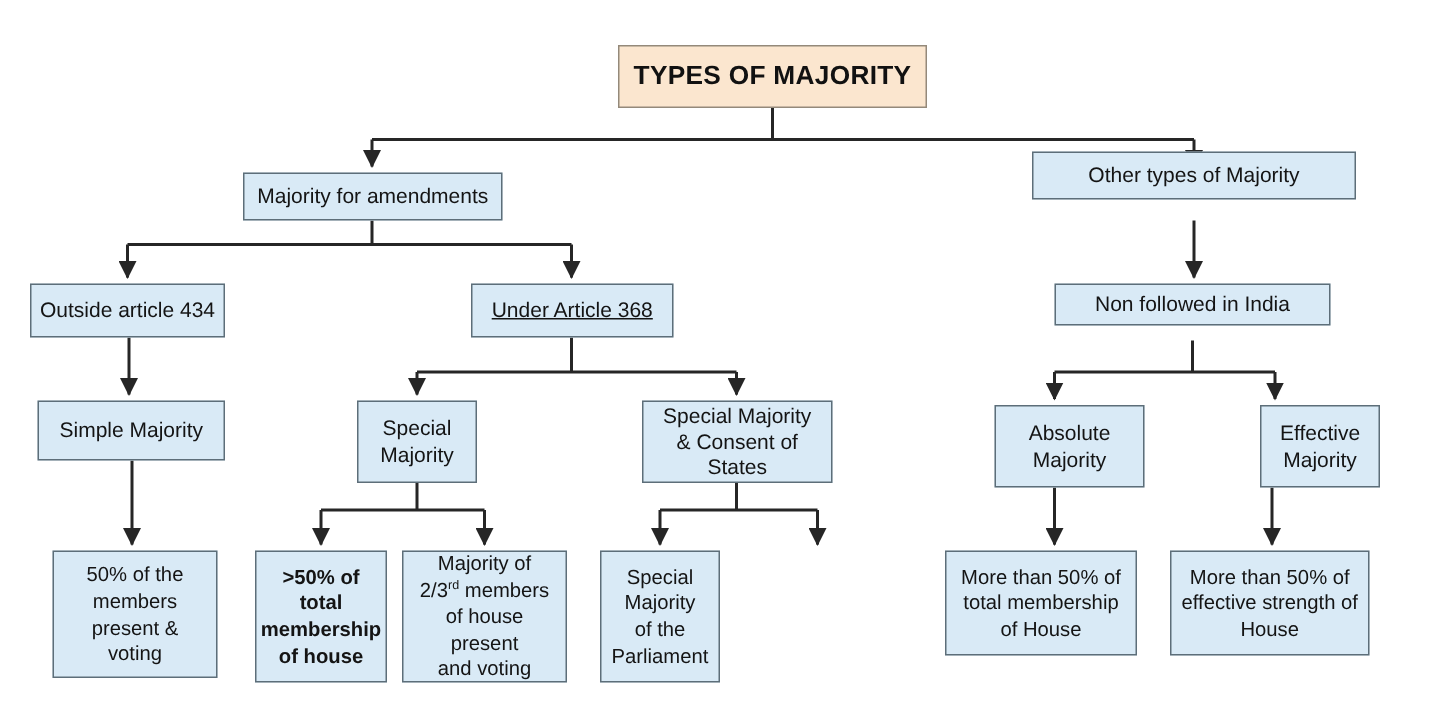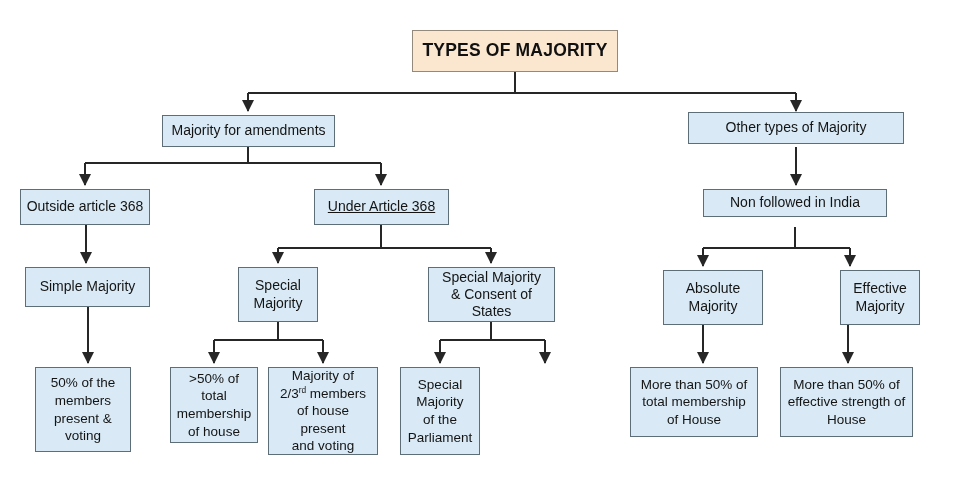"Other types of Majority" div.node { top: 112px -> 101px }
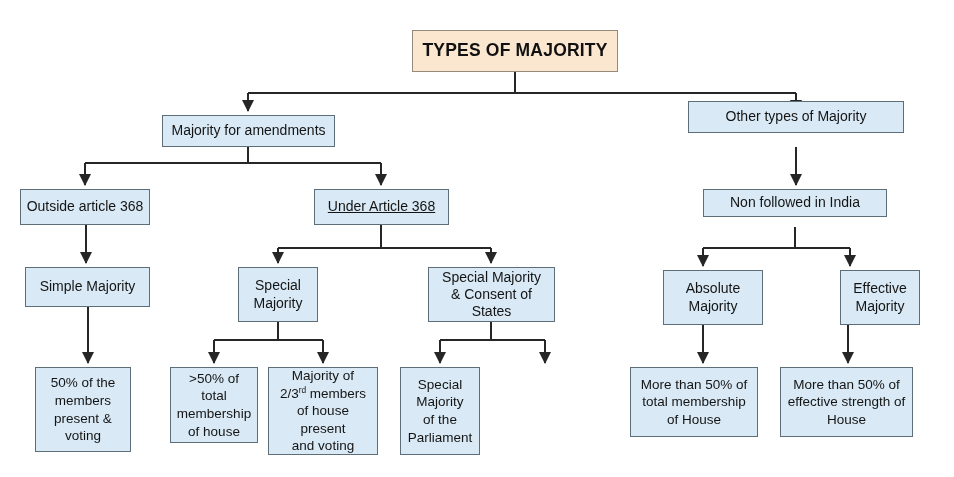"Outside article 368" div.node { text: 368 -> 434 }
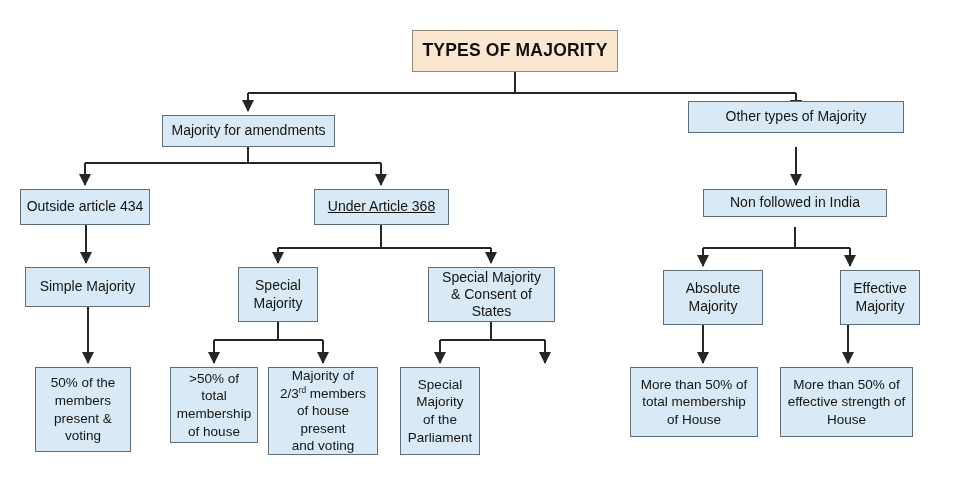"50% of the" div.node { width: 96px -> 110px }
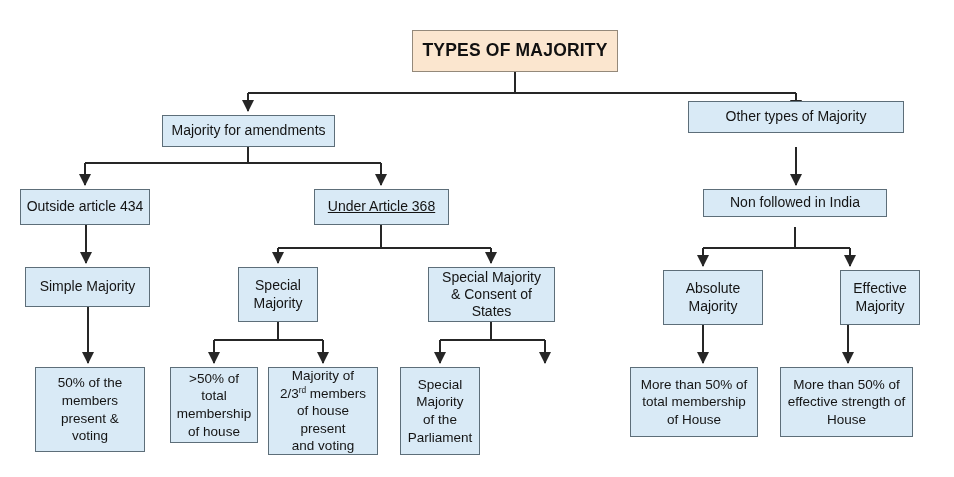">50% of" div.node { font-weight: none -> bold; height: 76px -> 88px }
